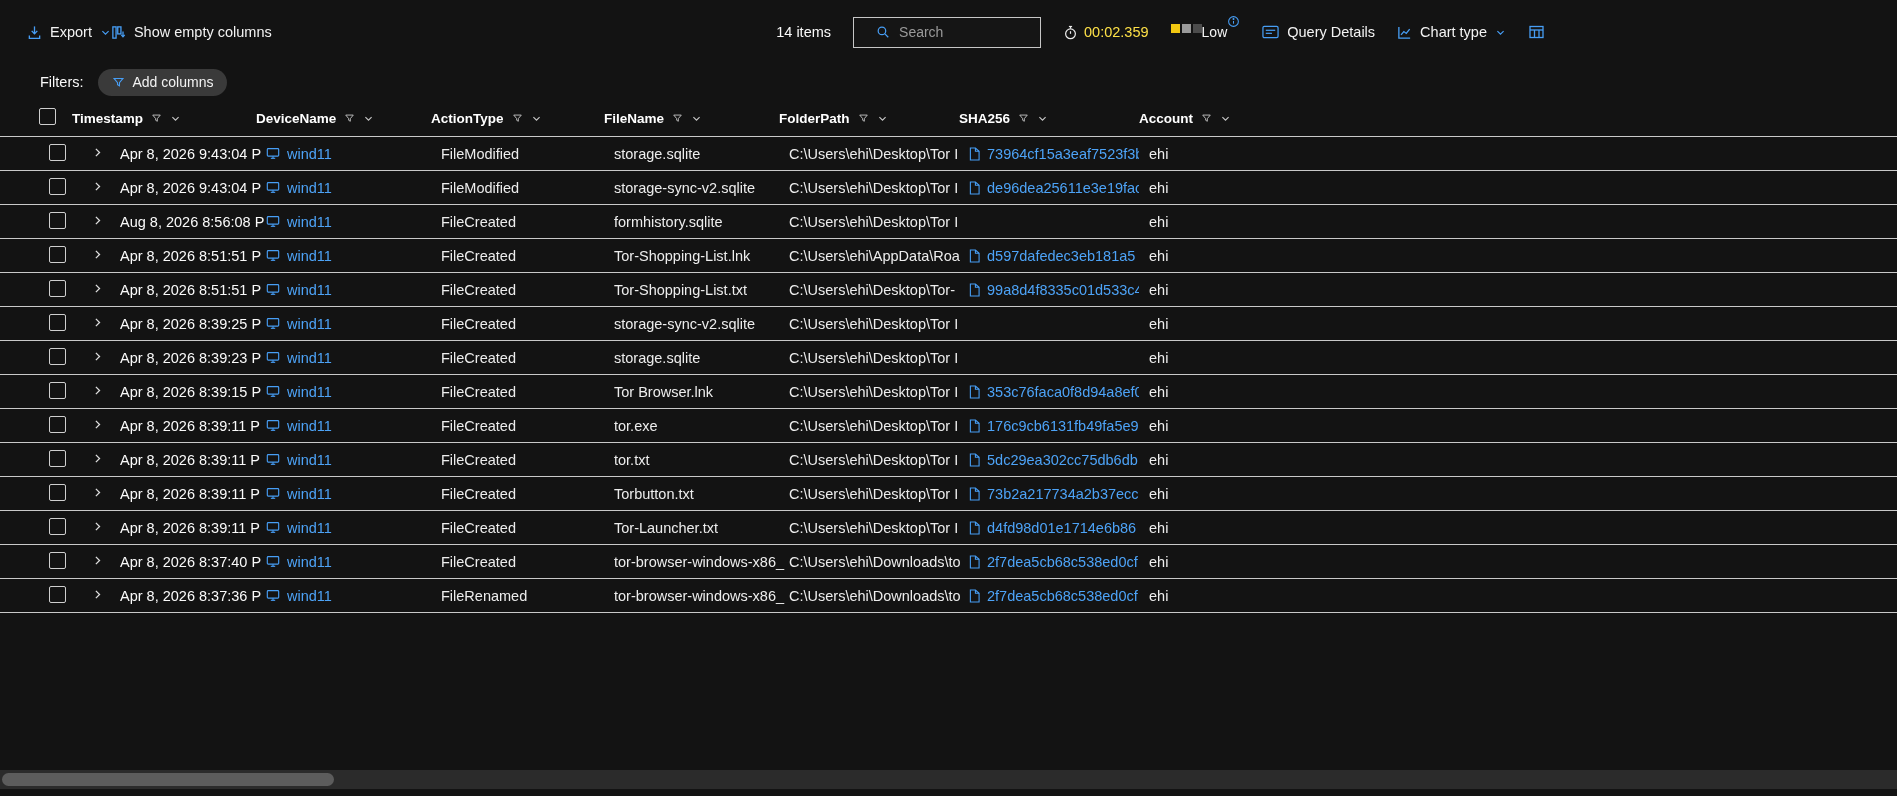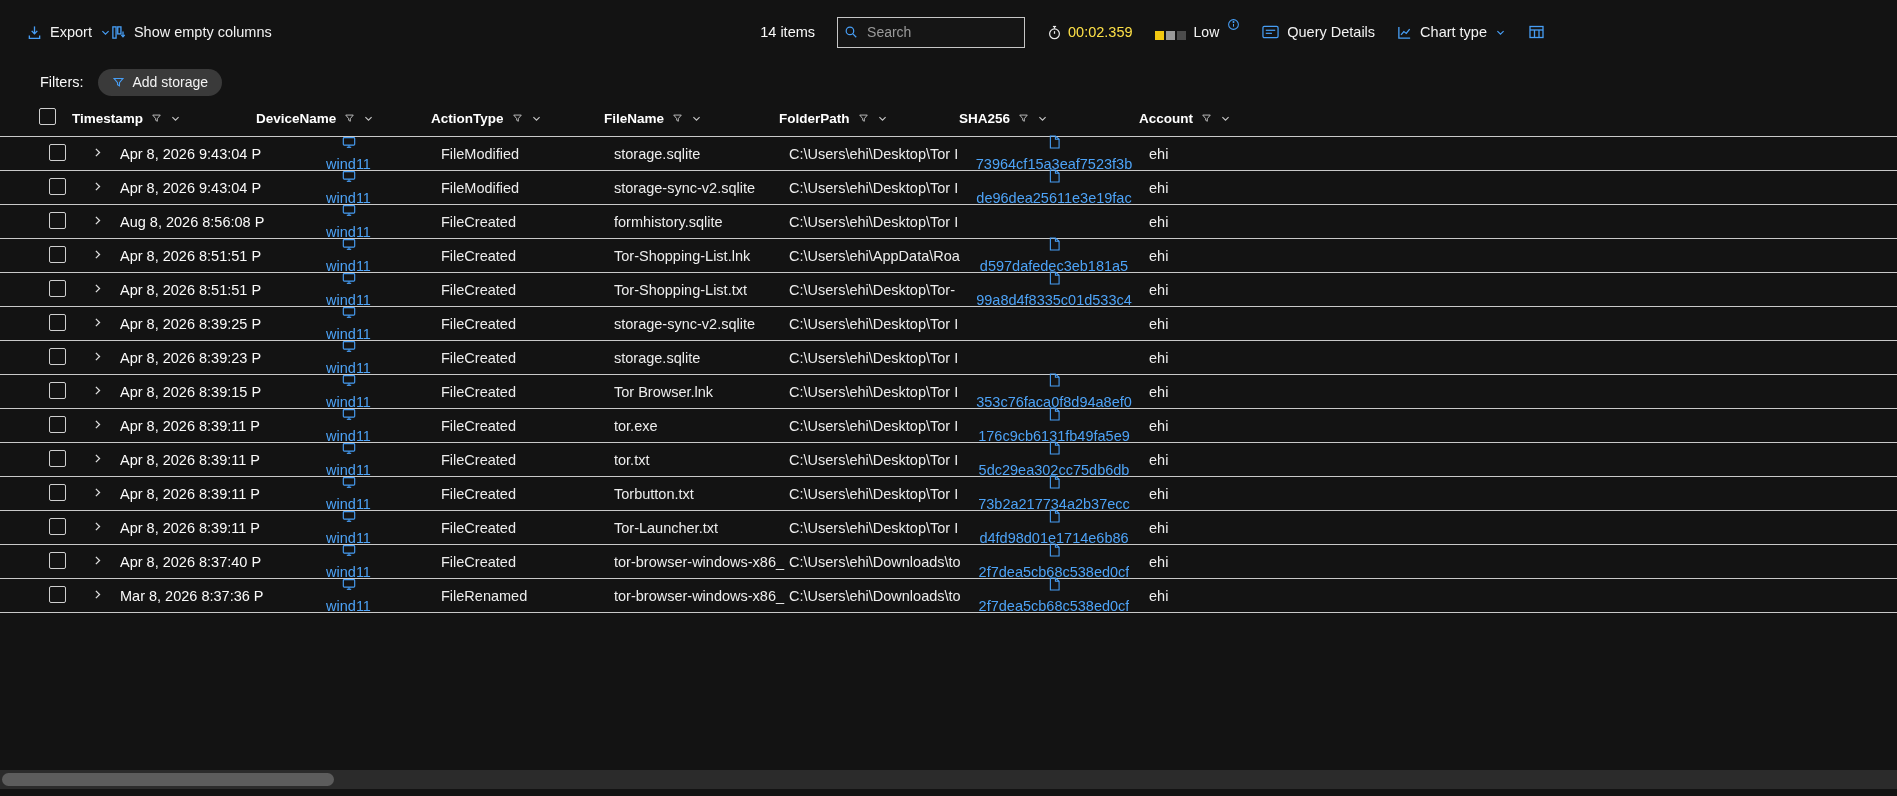"Search" .search { padding: 0 6px -> 0 22px }
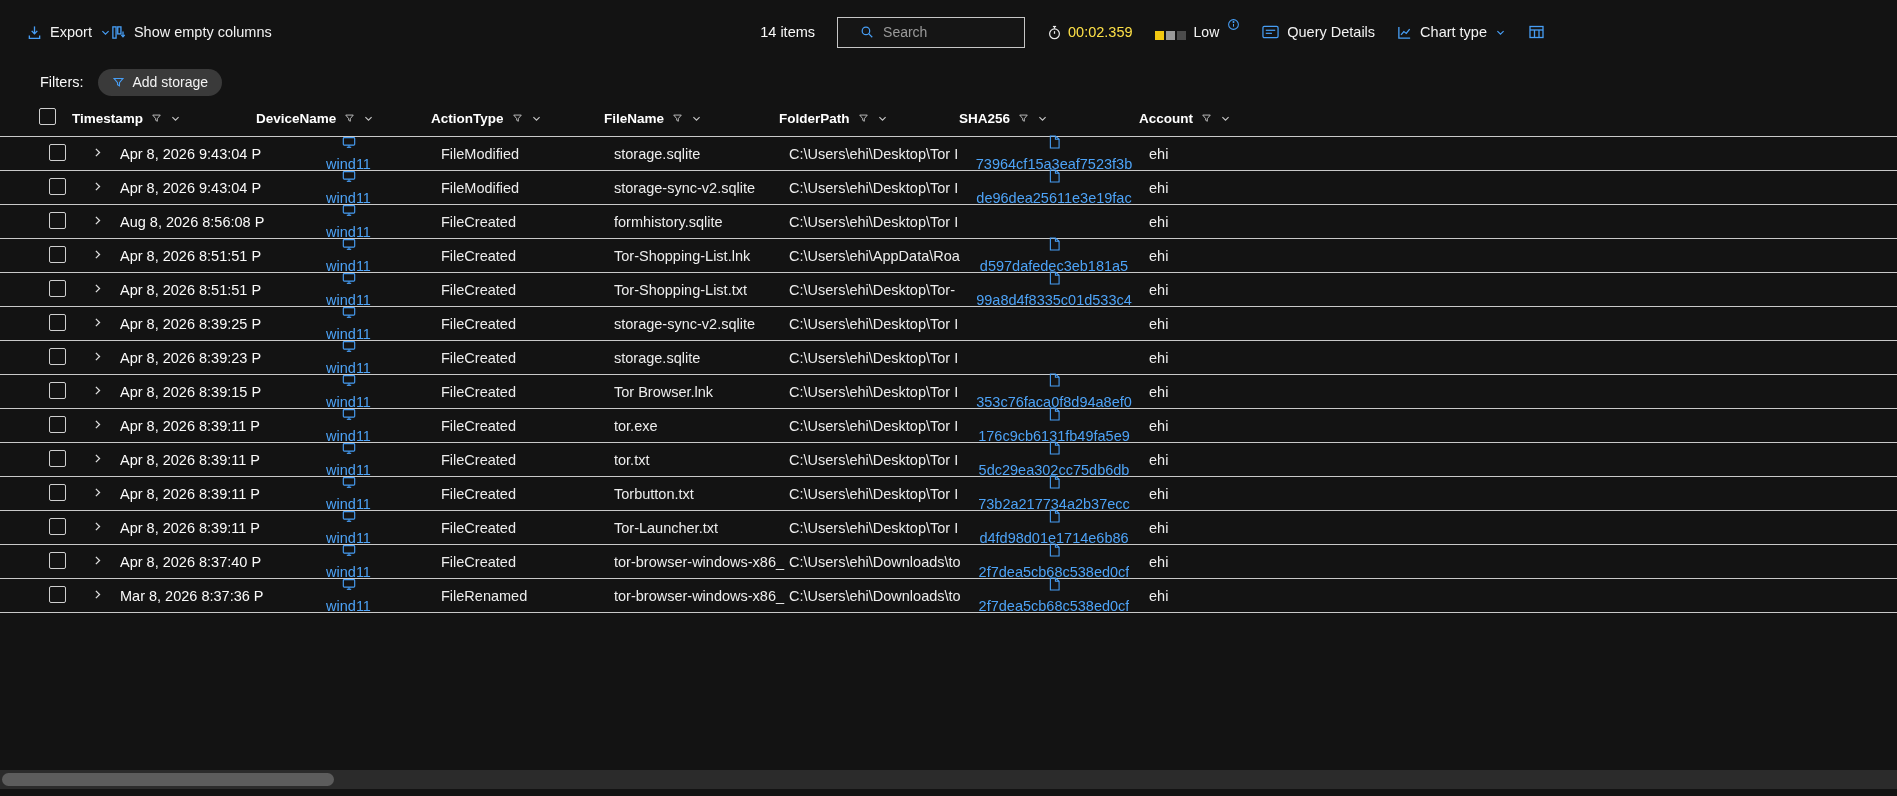"Low" .resource { align-items: flex-end -> flex-start; gap: 8px -> 0 }
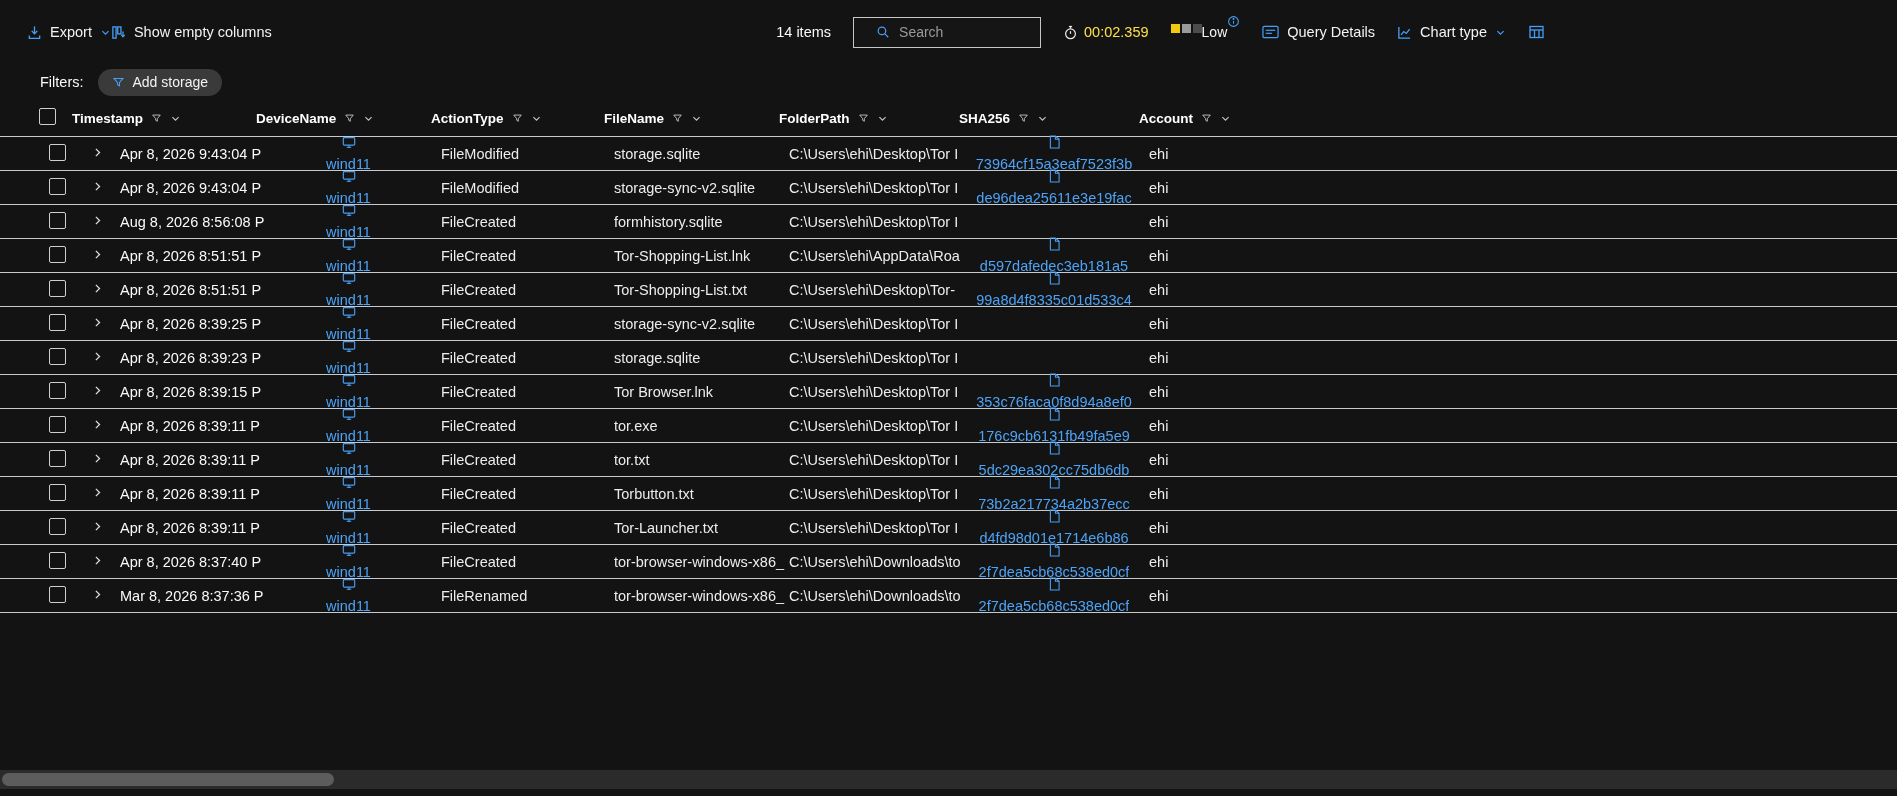"Add storage" span { text: storage -> columns }
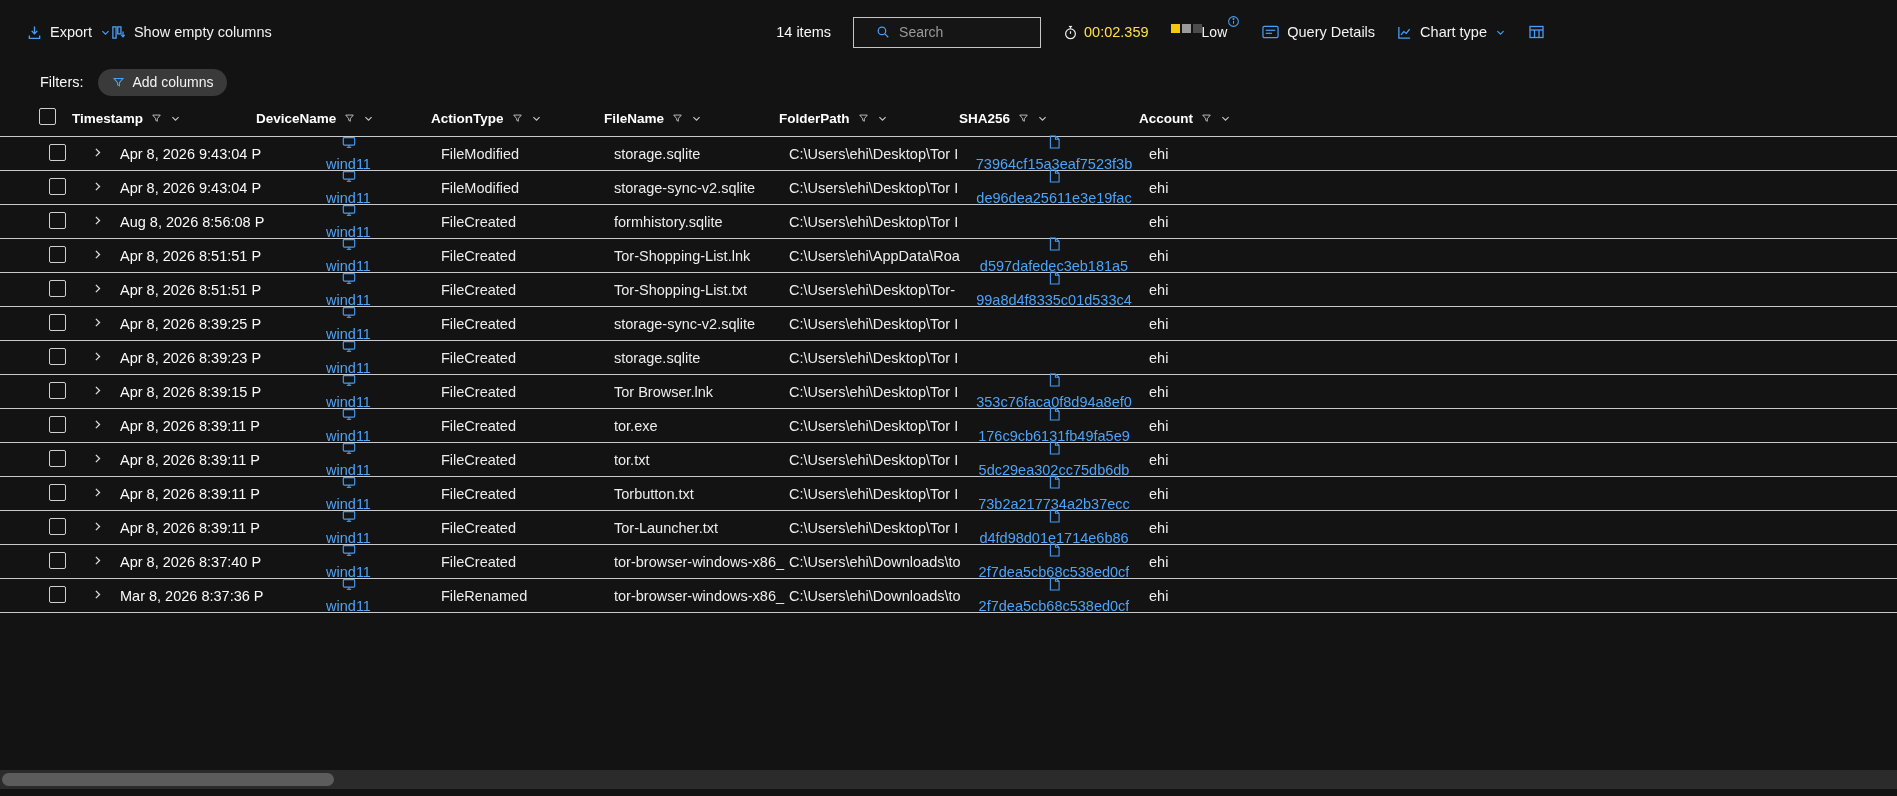"wind11" .c-flex { flex-direction: column -> none }
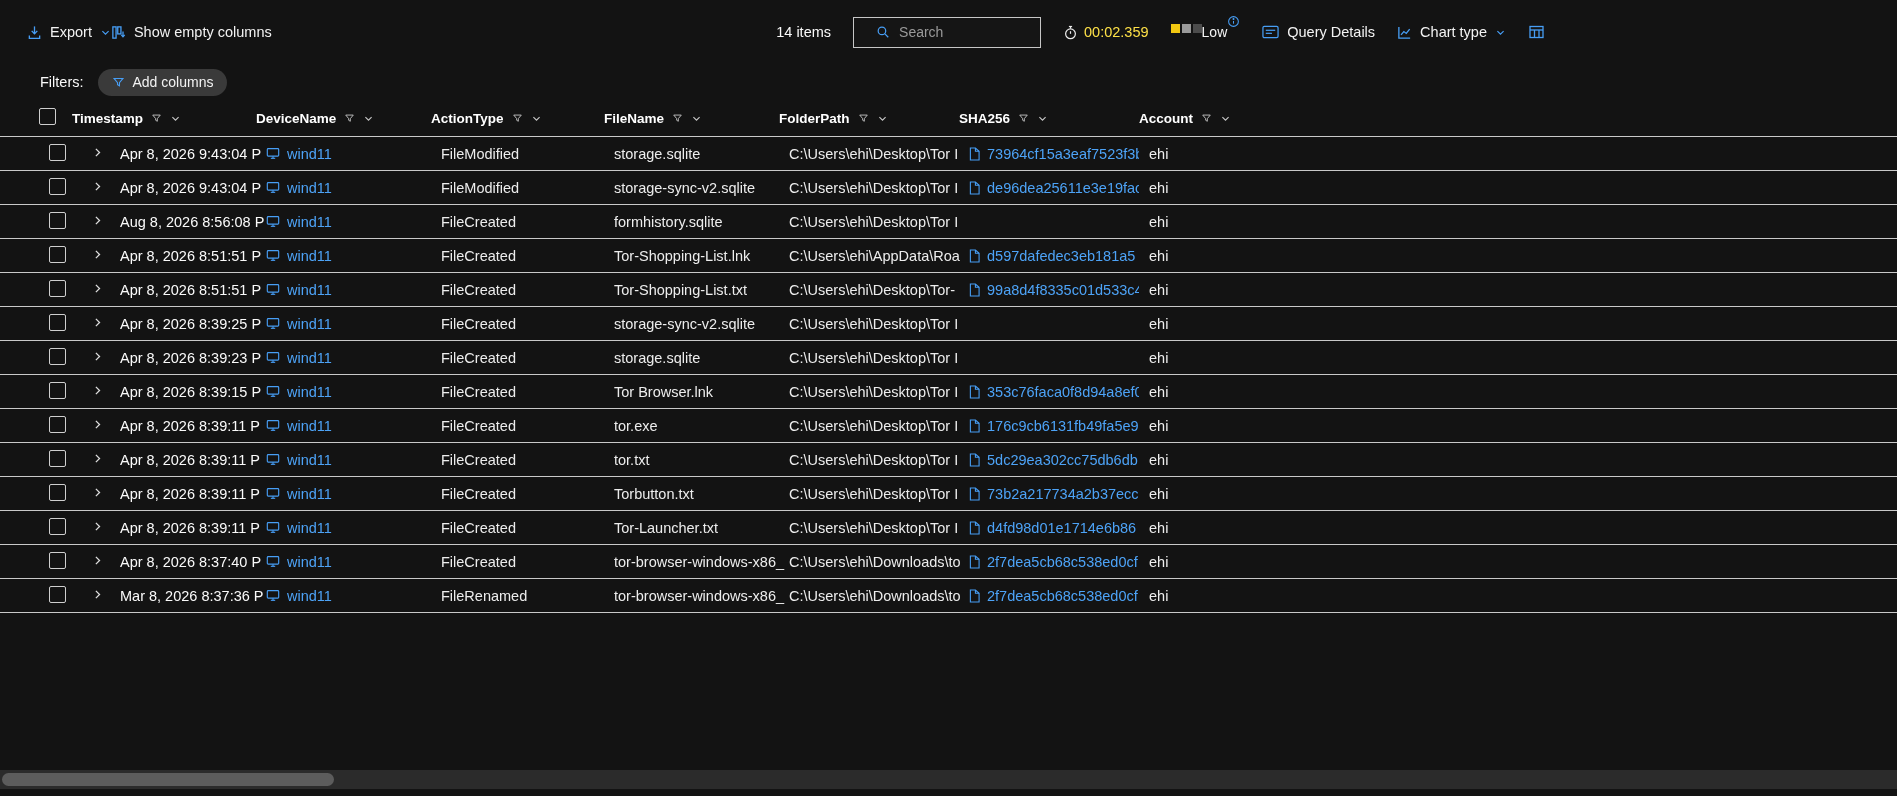"Mar 8, 2026 8:37:36 P" div.cell { text: Mar -> Apr }
